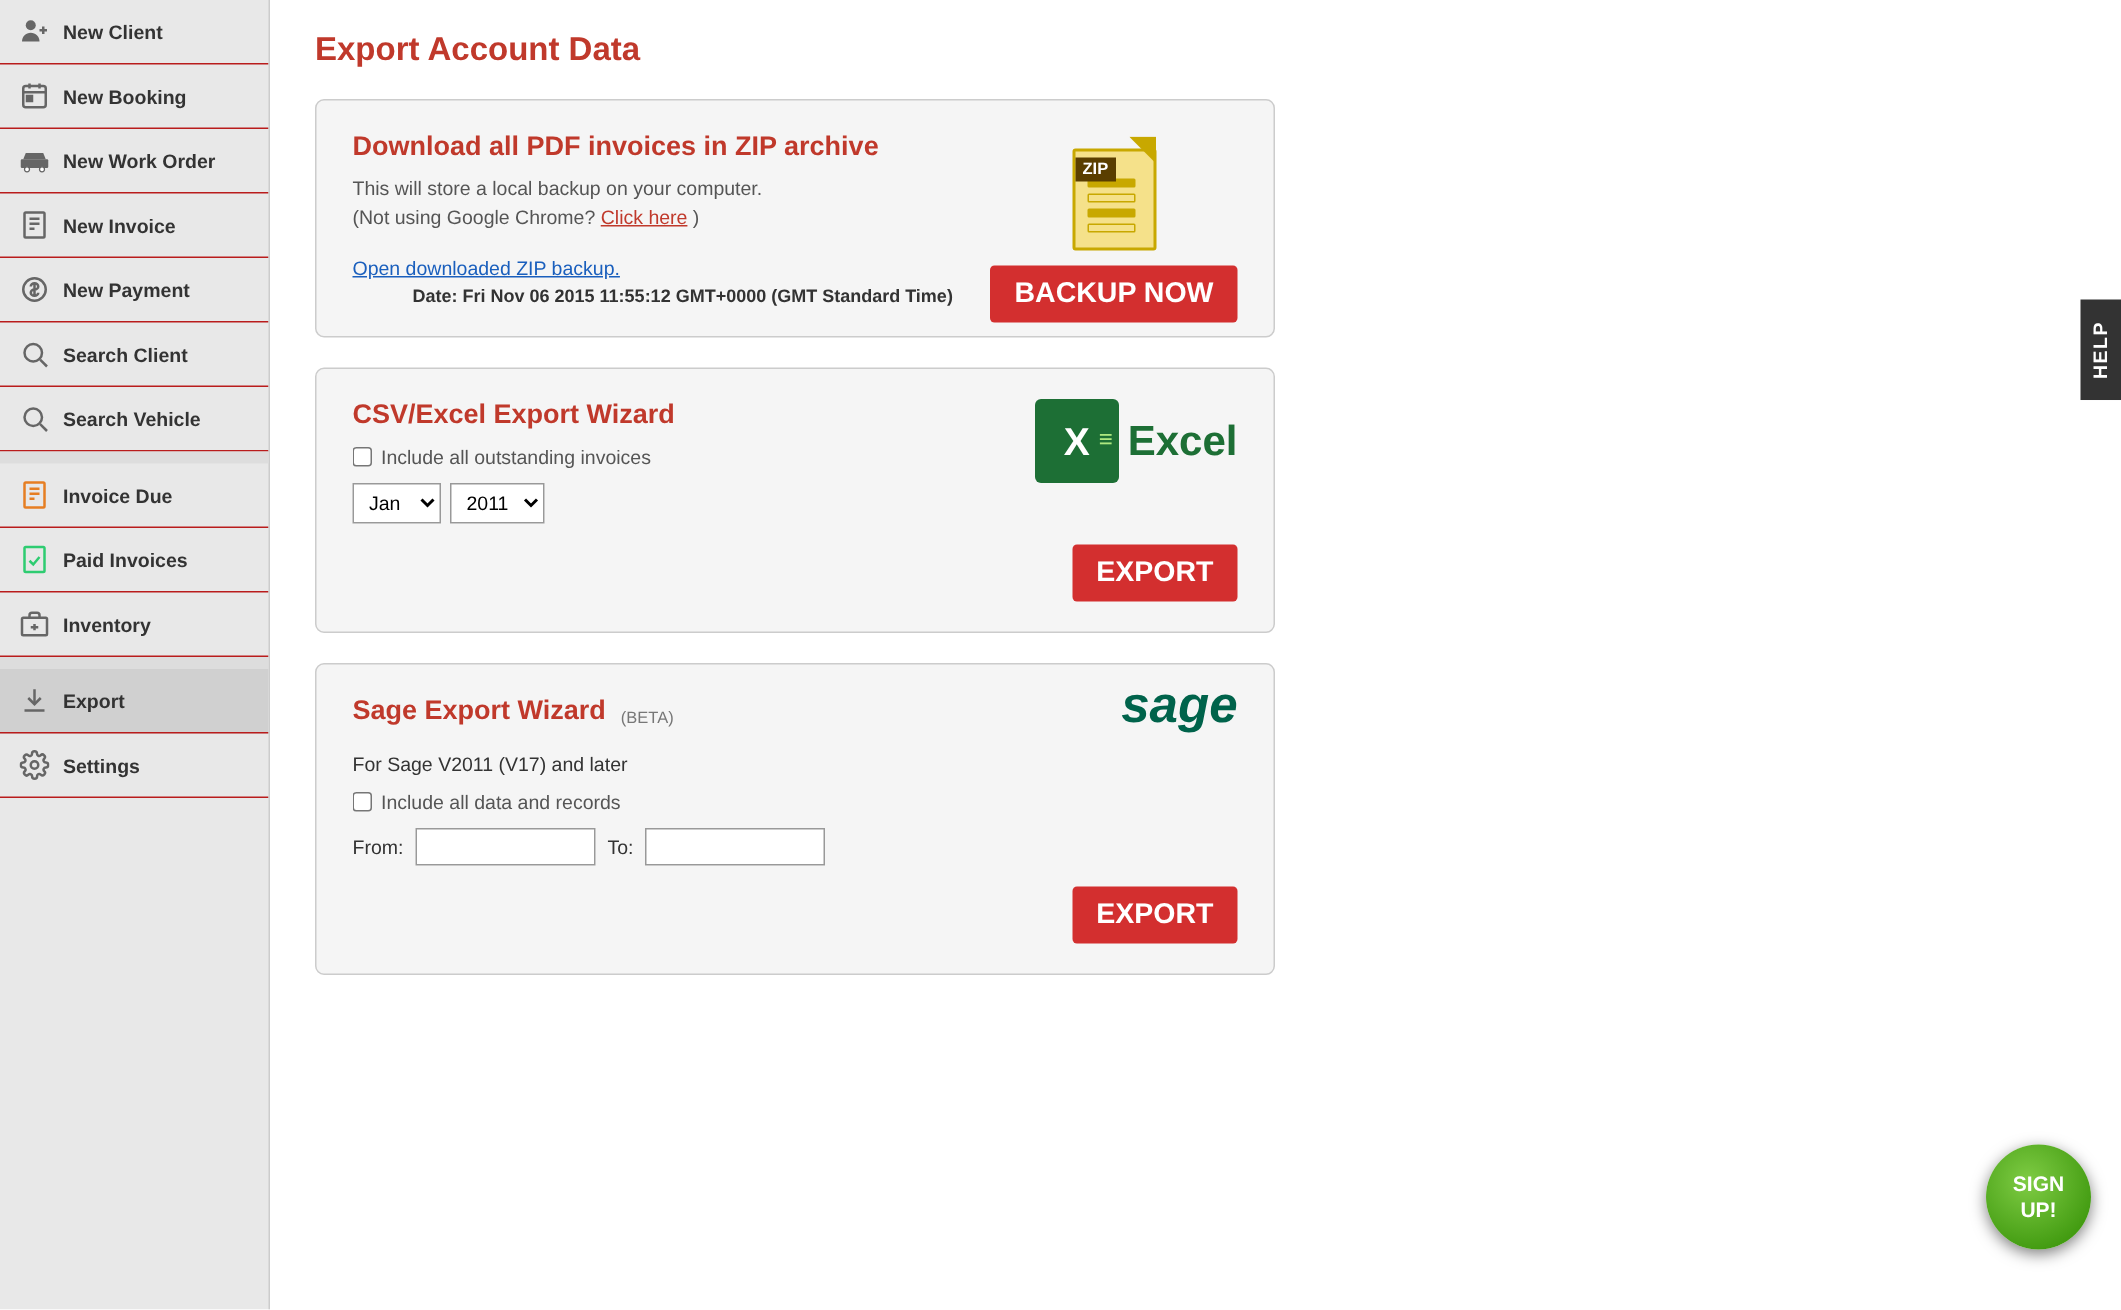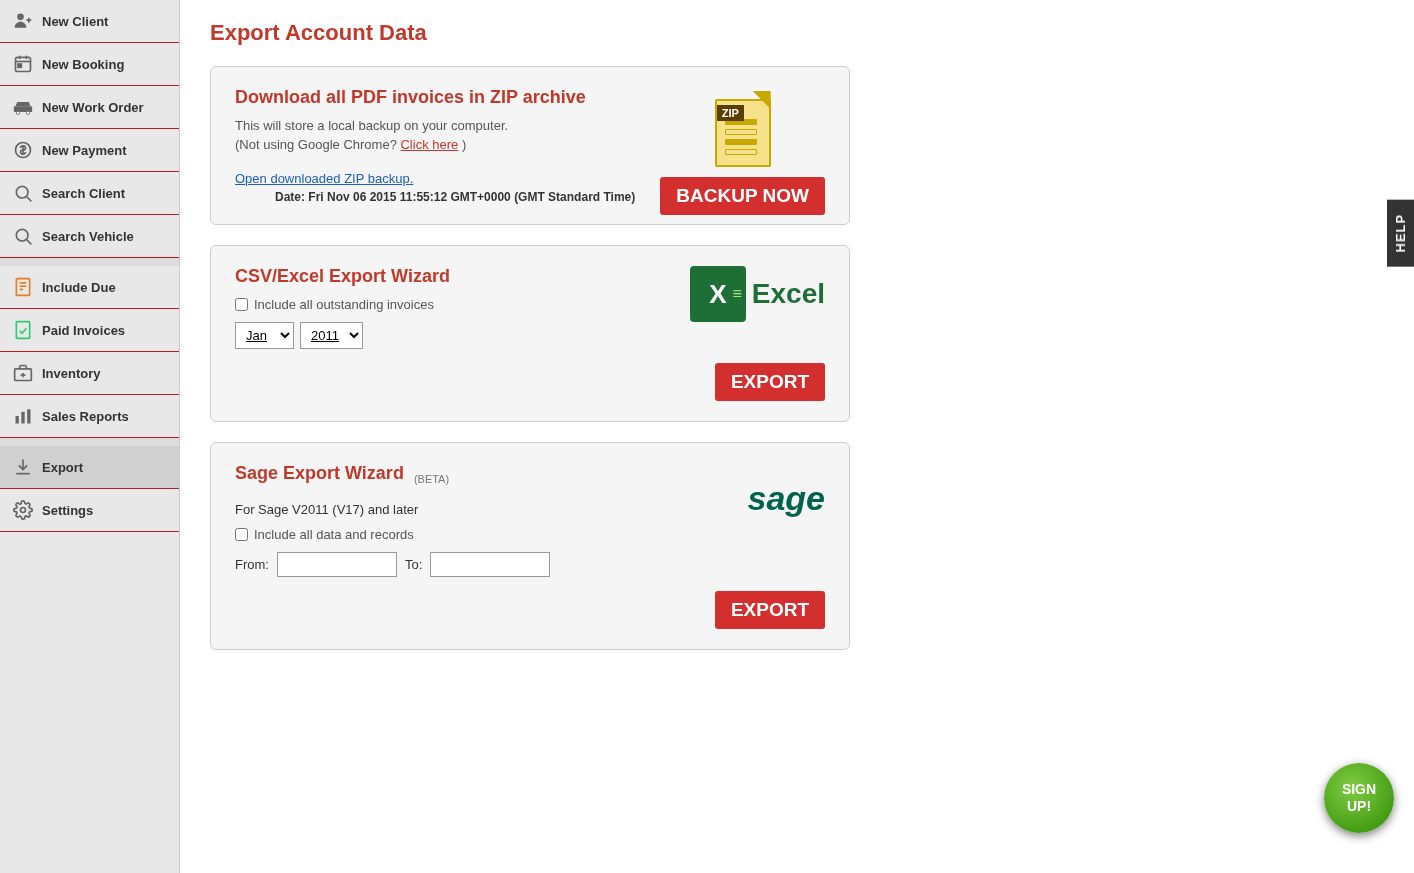"New Invoice" div.sidebar-item { html: none -> <div> <span> <svg> <rect></rect> <line></line> <line></line> <line></line> </svg> </span> <span>New Invoice</span> </div> }
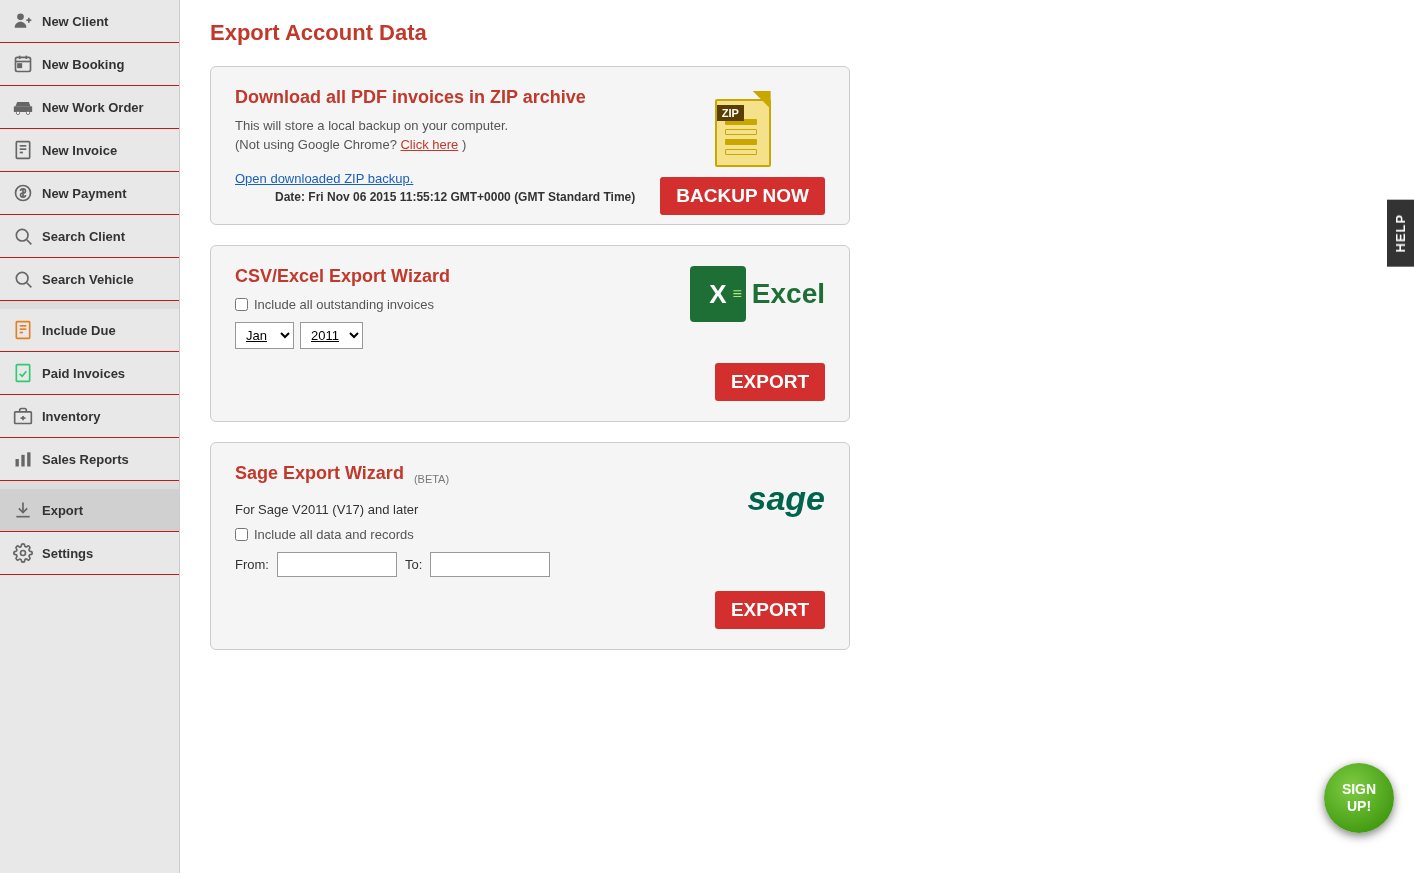"Include Due" span { text: Include -> Invoice }
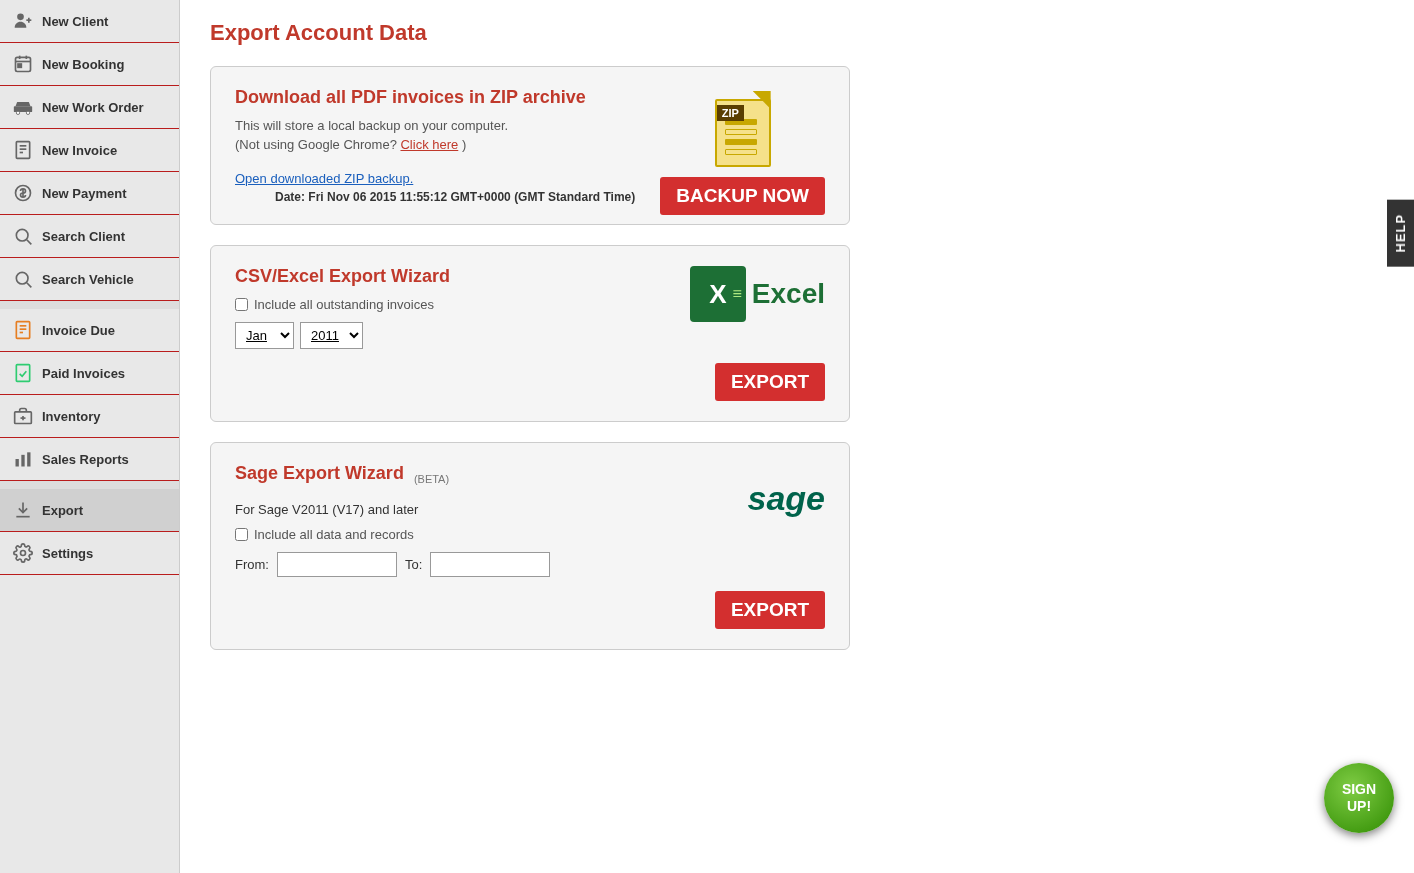"Jan" .select-row { text-decoration: underline -> none }
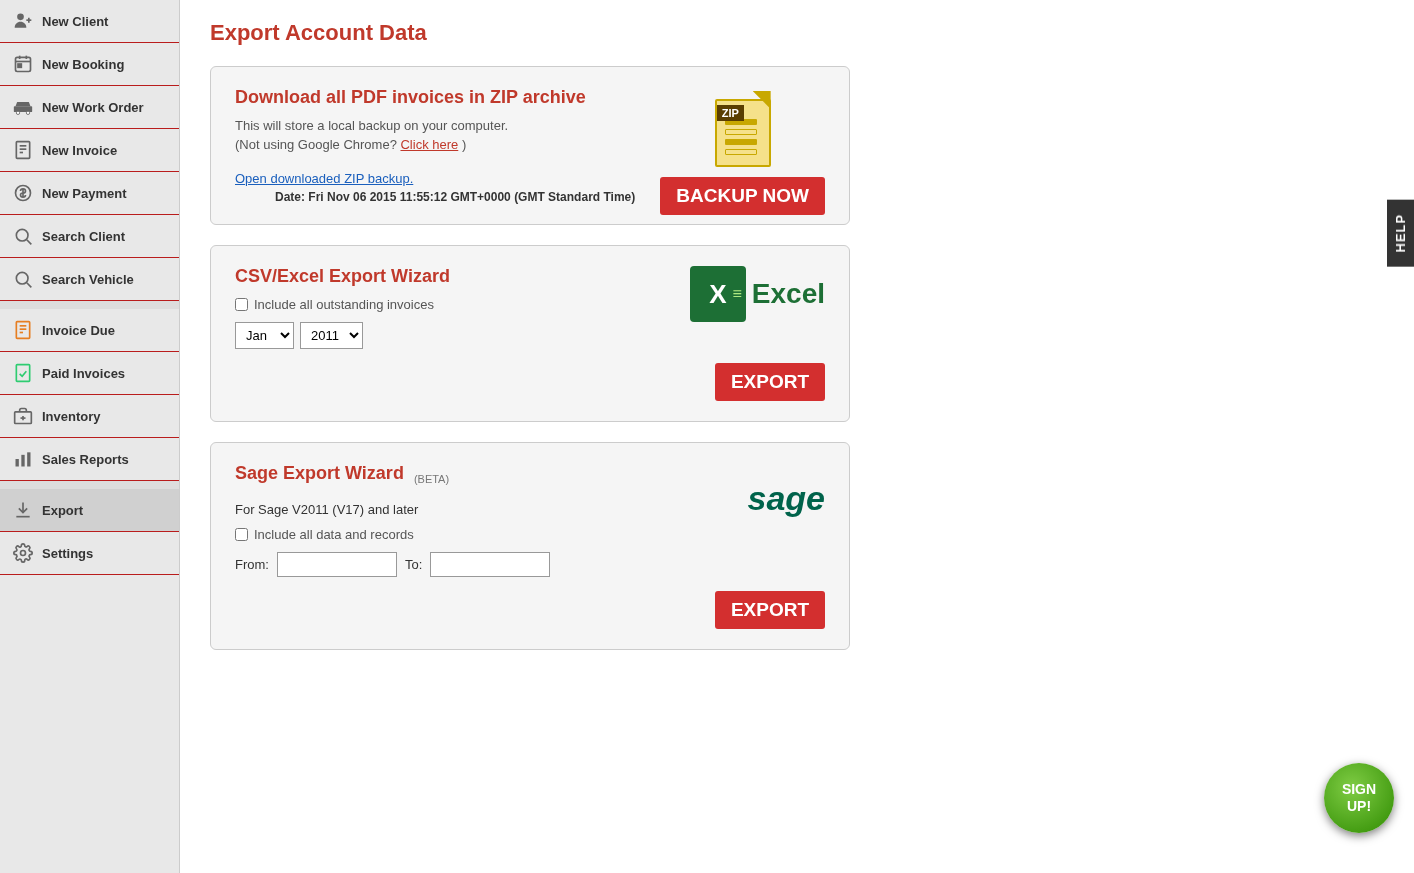"Sales Reports" div.sidebar-item { html: <div> <span> <svg> <rect></rect> <rect></rect> <rect></rect> </svg> </span> <span>Sales Reports</span> </div> -> none }
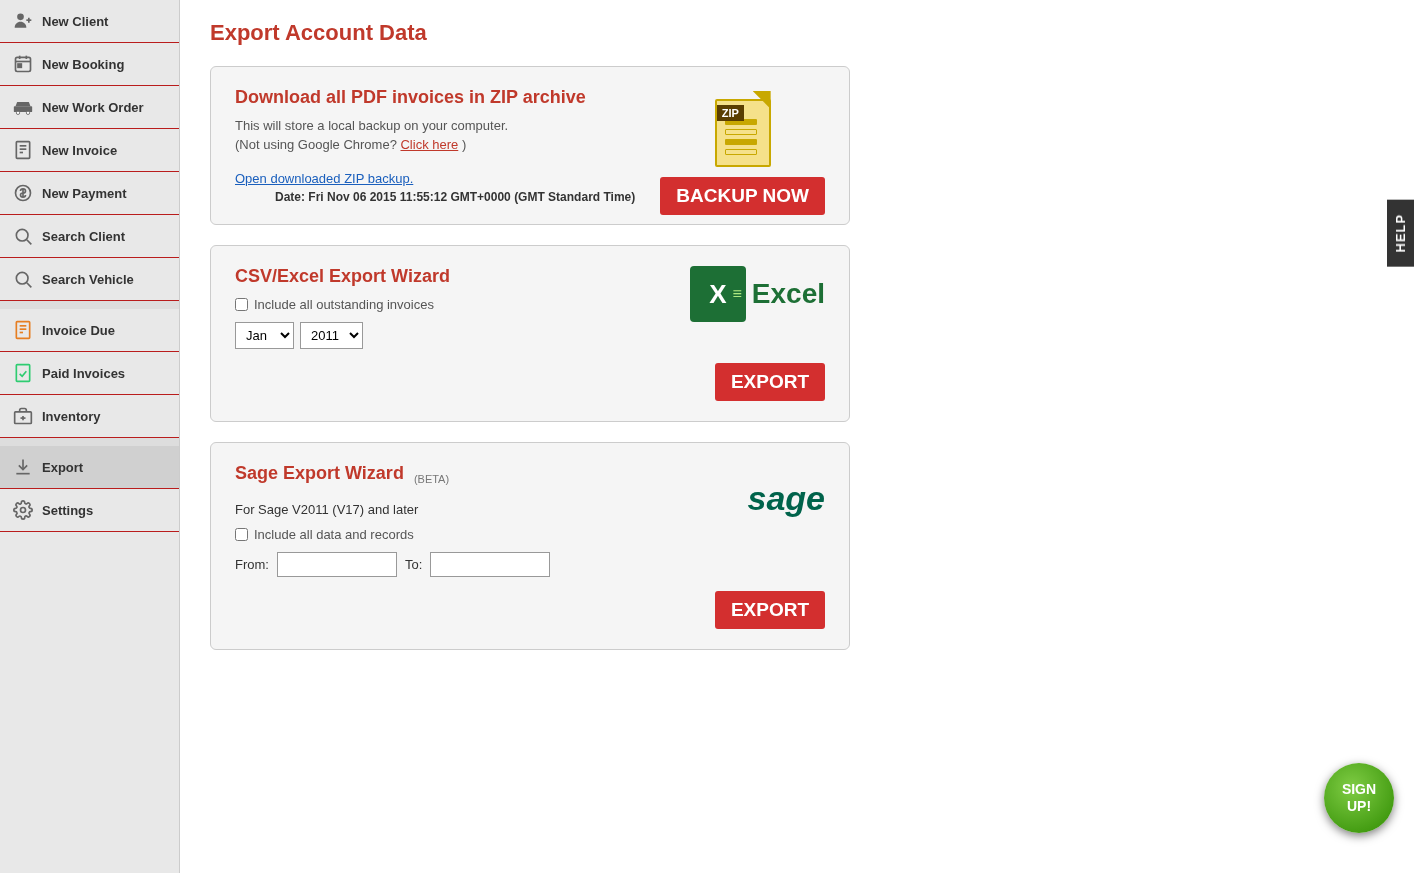"sage" .sage-logo-area { top: 36px -> 8px }
